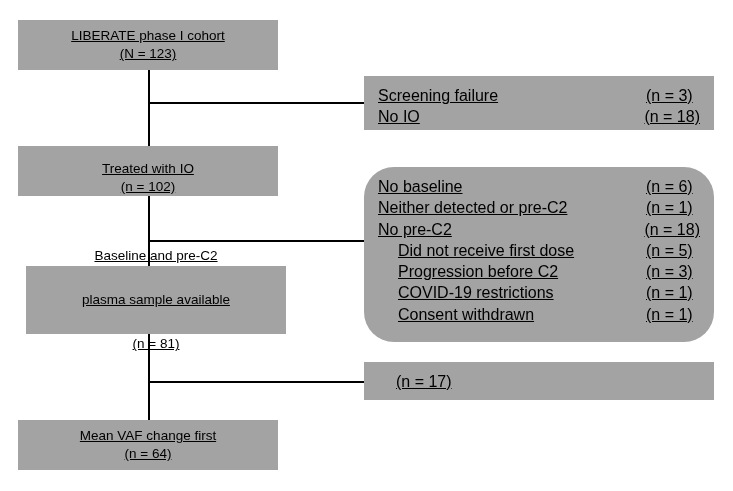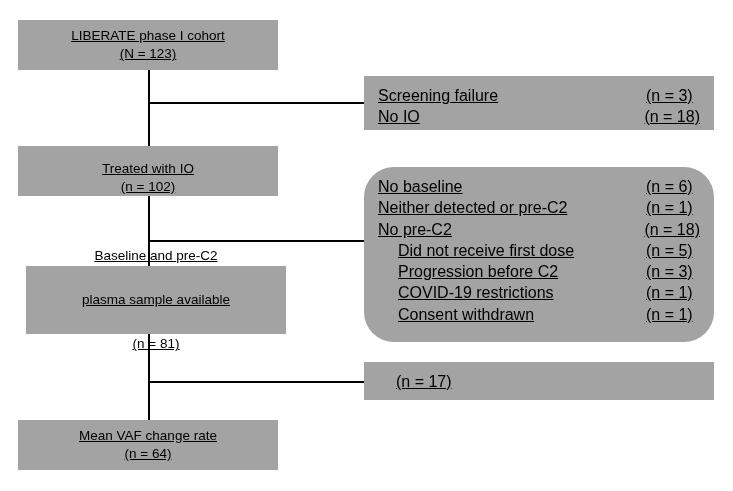"Mean VAF change rate" div { text: rate -> first }
